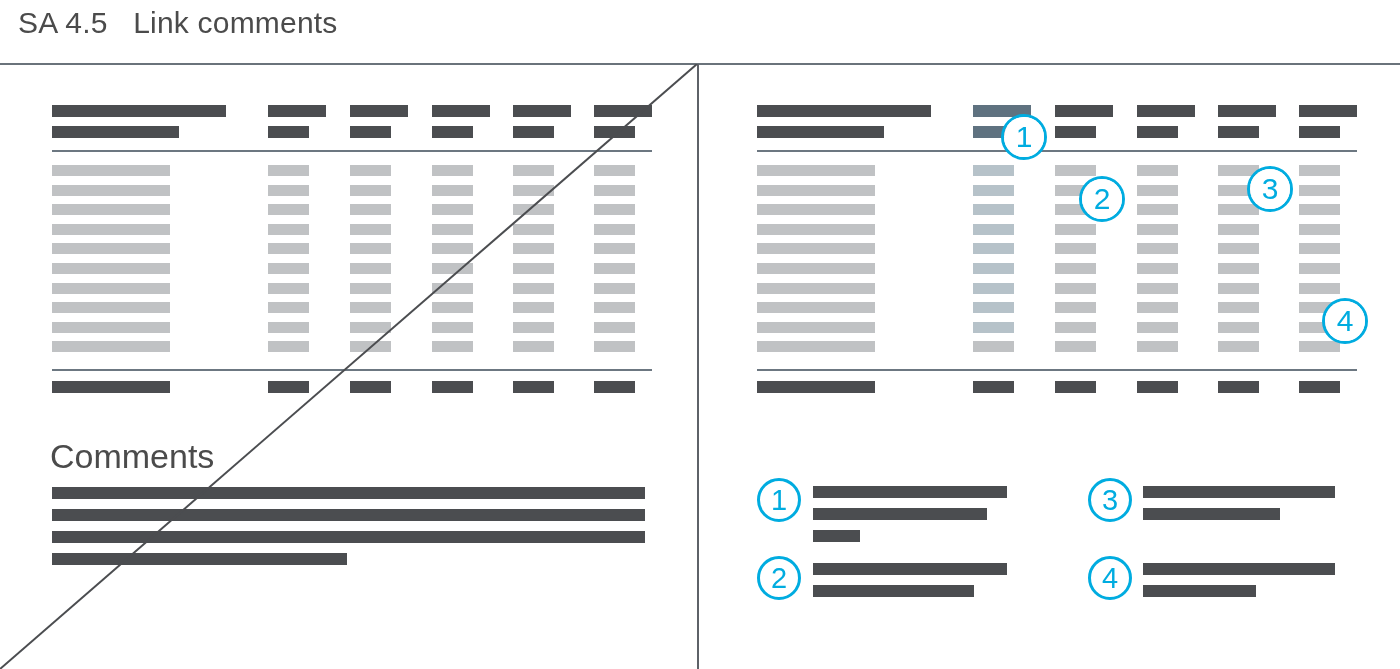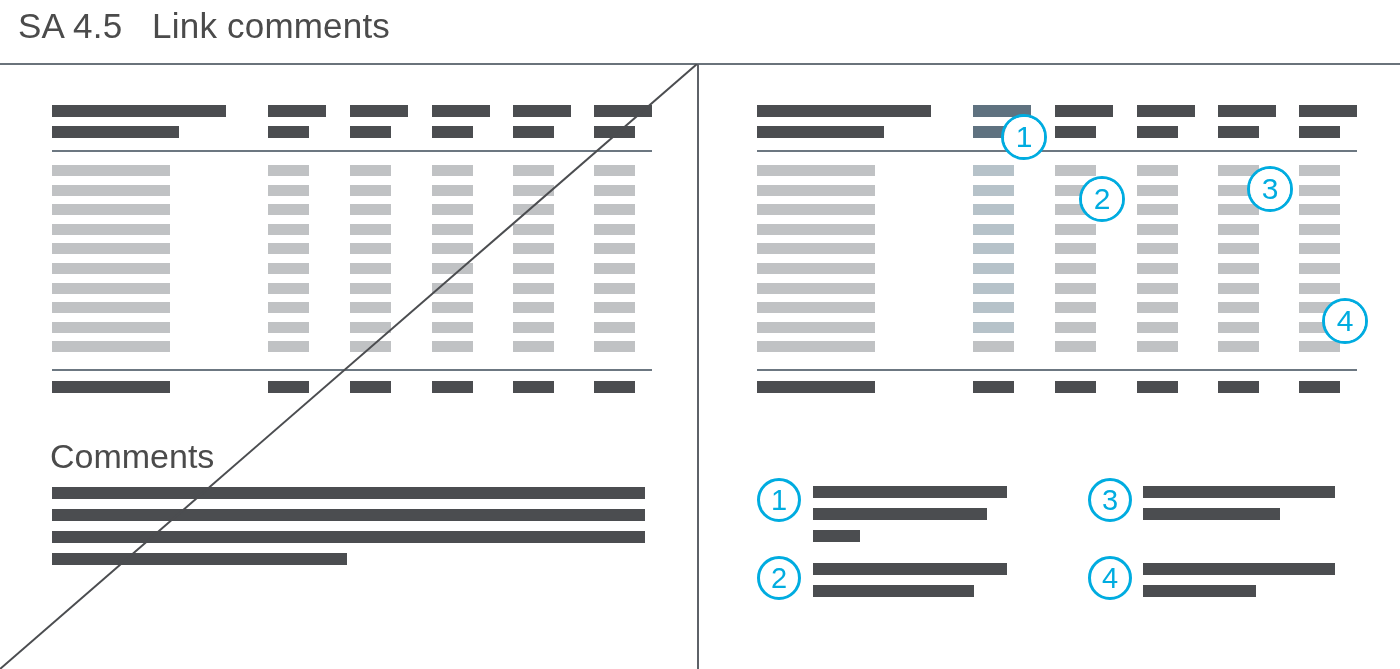"SA 4.5 Link comments" #header-title { font-size: 35px -> 30px }
